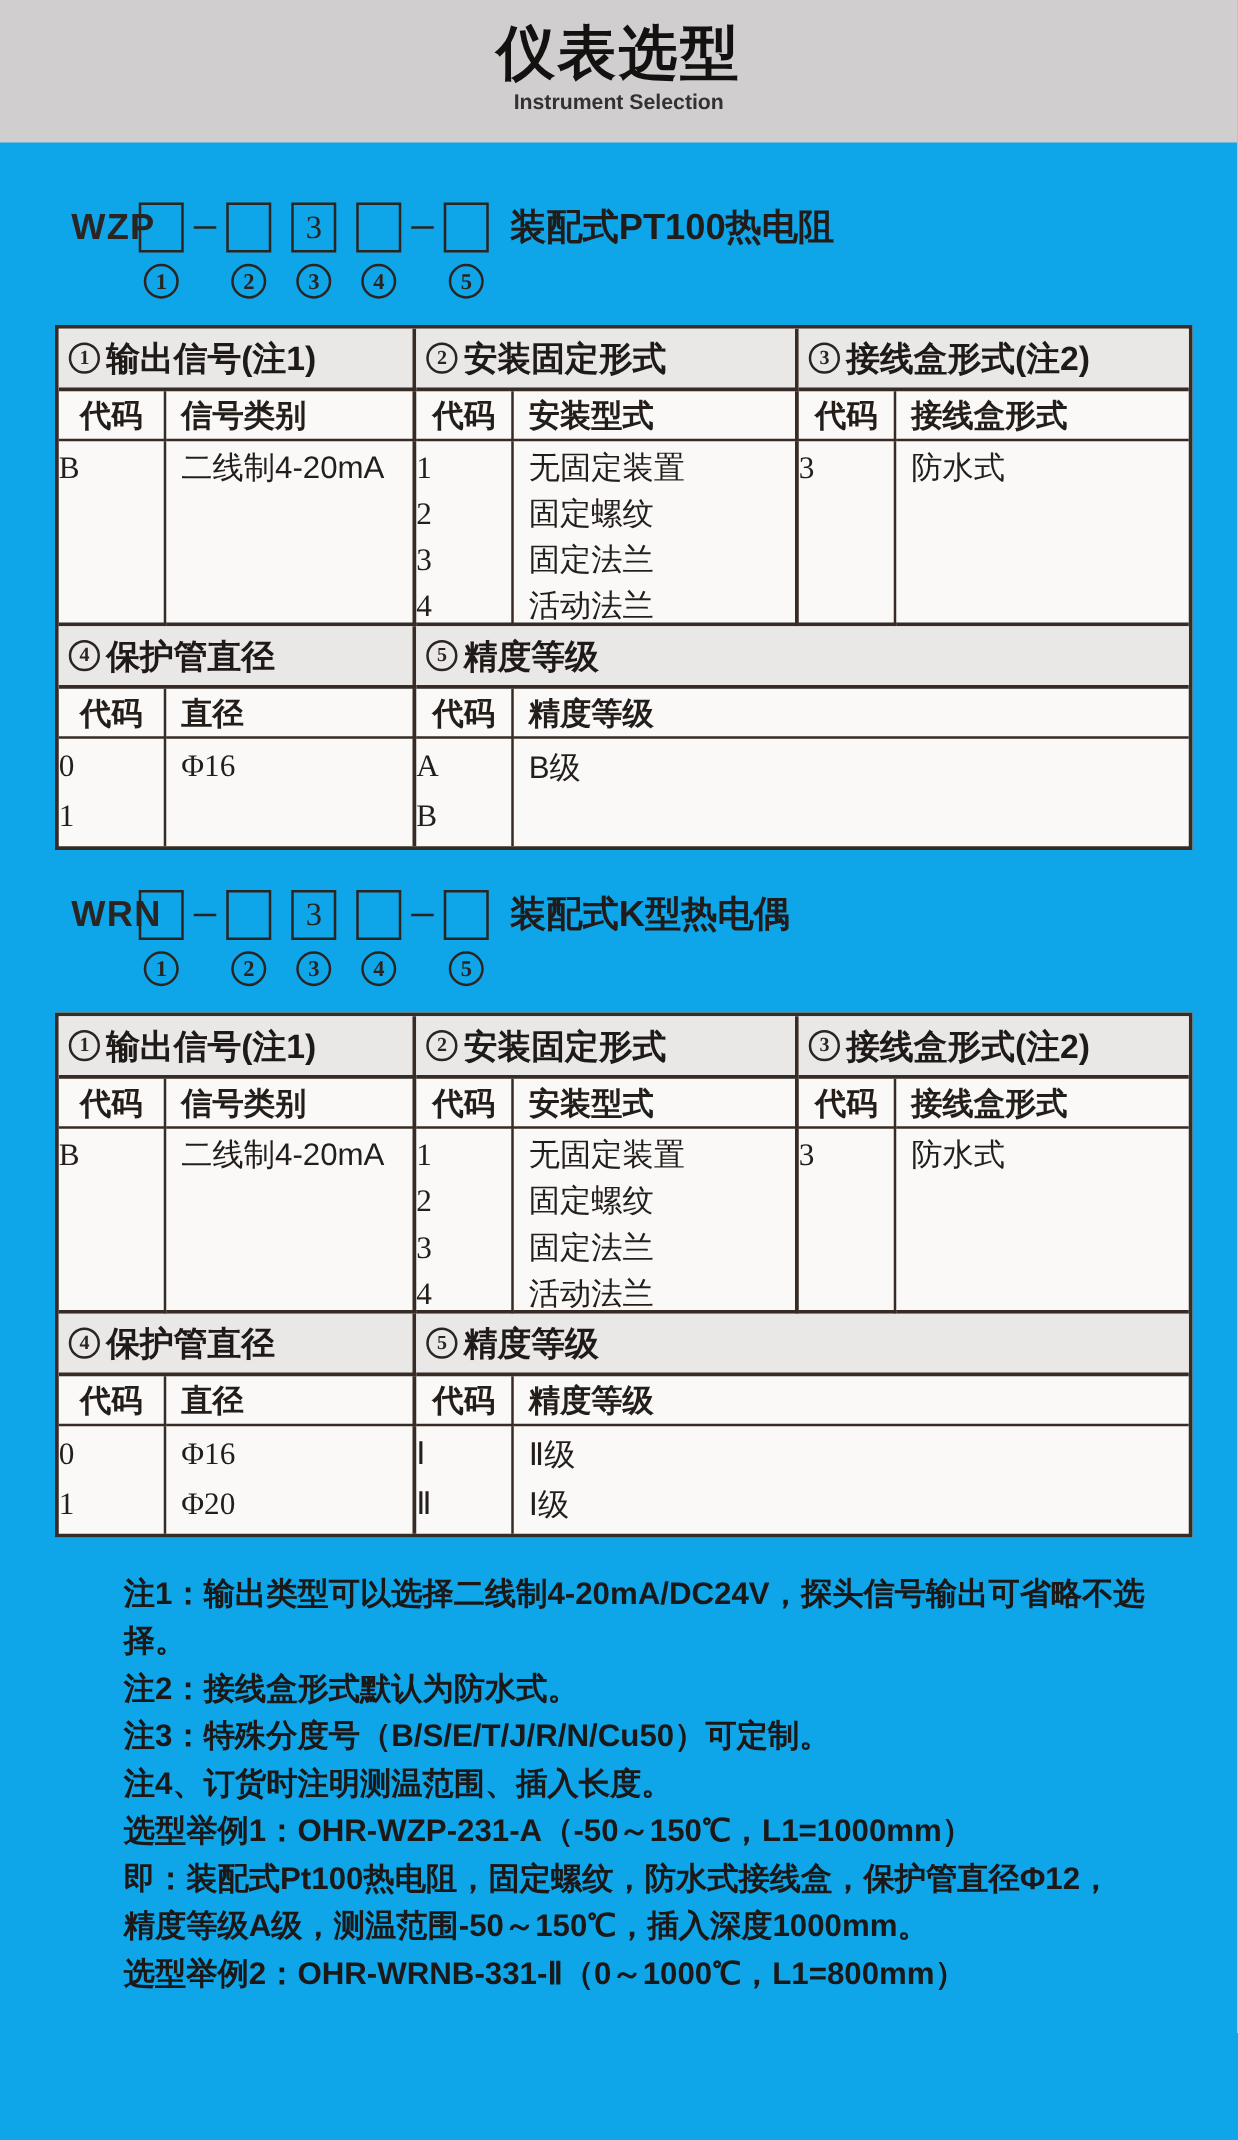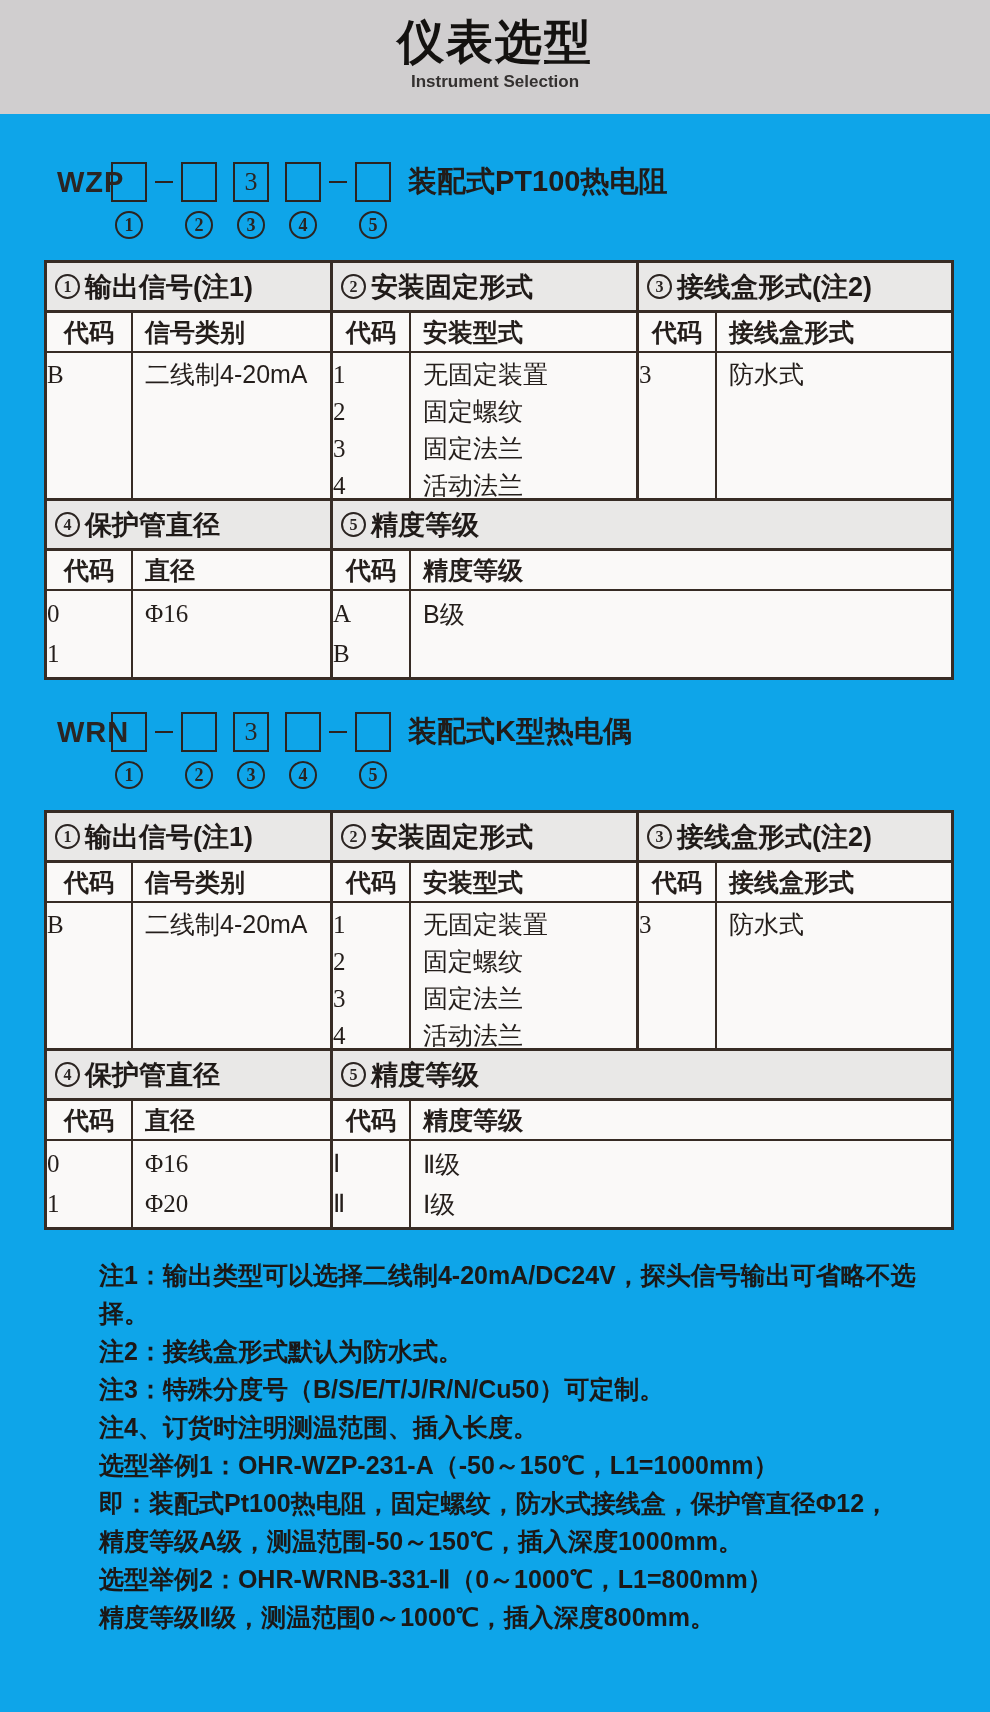"精度等级Ⅱ级，测温范围0～1000℃，插入深度800mm。" div.note { html: <div>精度等级Ⅱ级，测温范围0～1000℃，插入深度800mm。</div> -> none }
